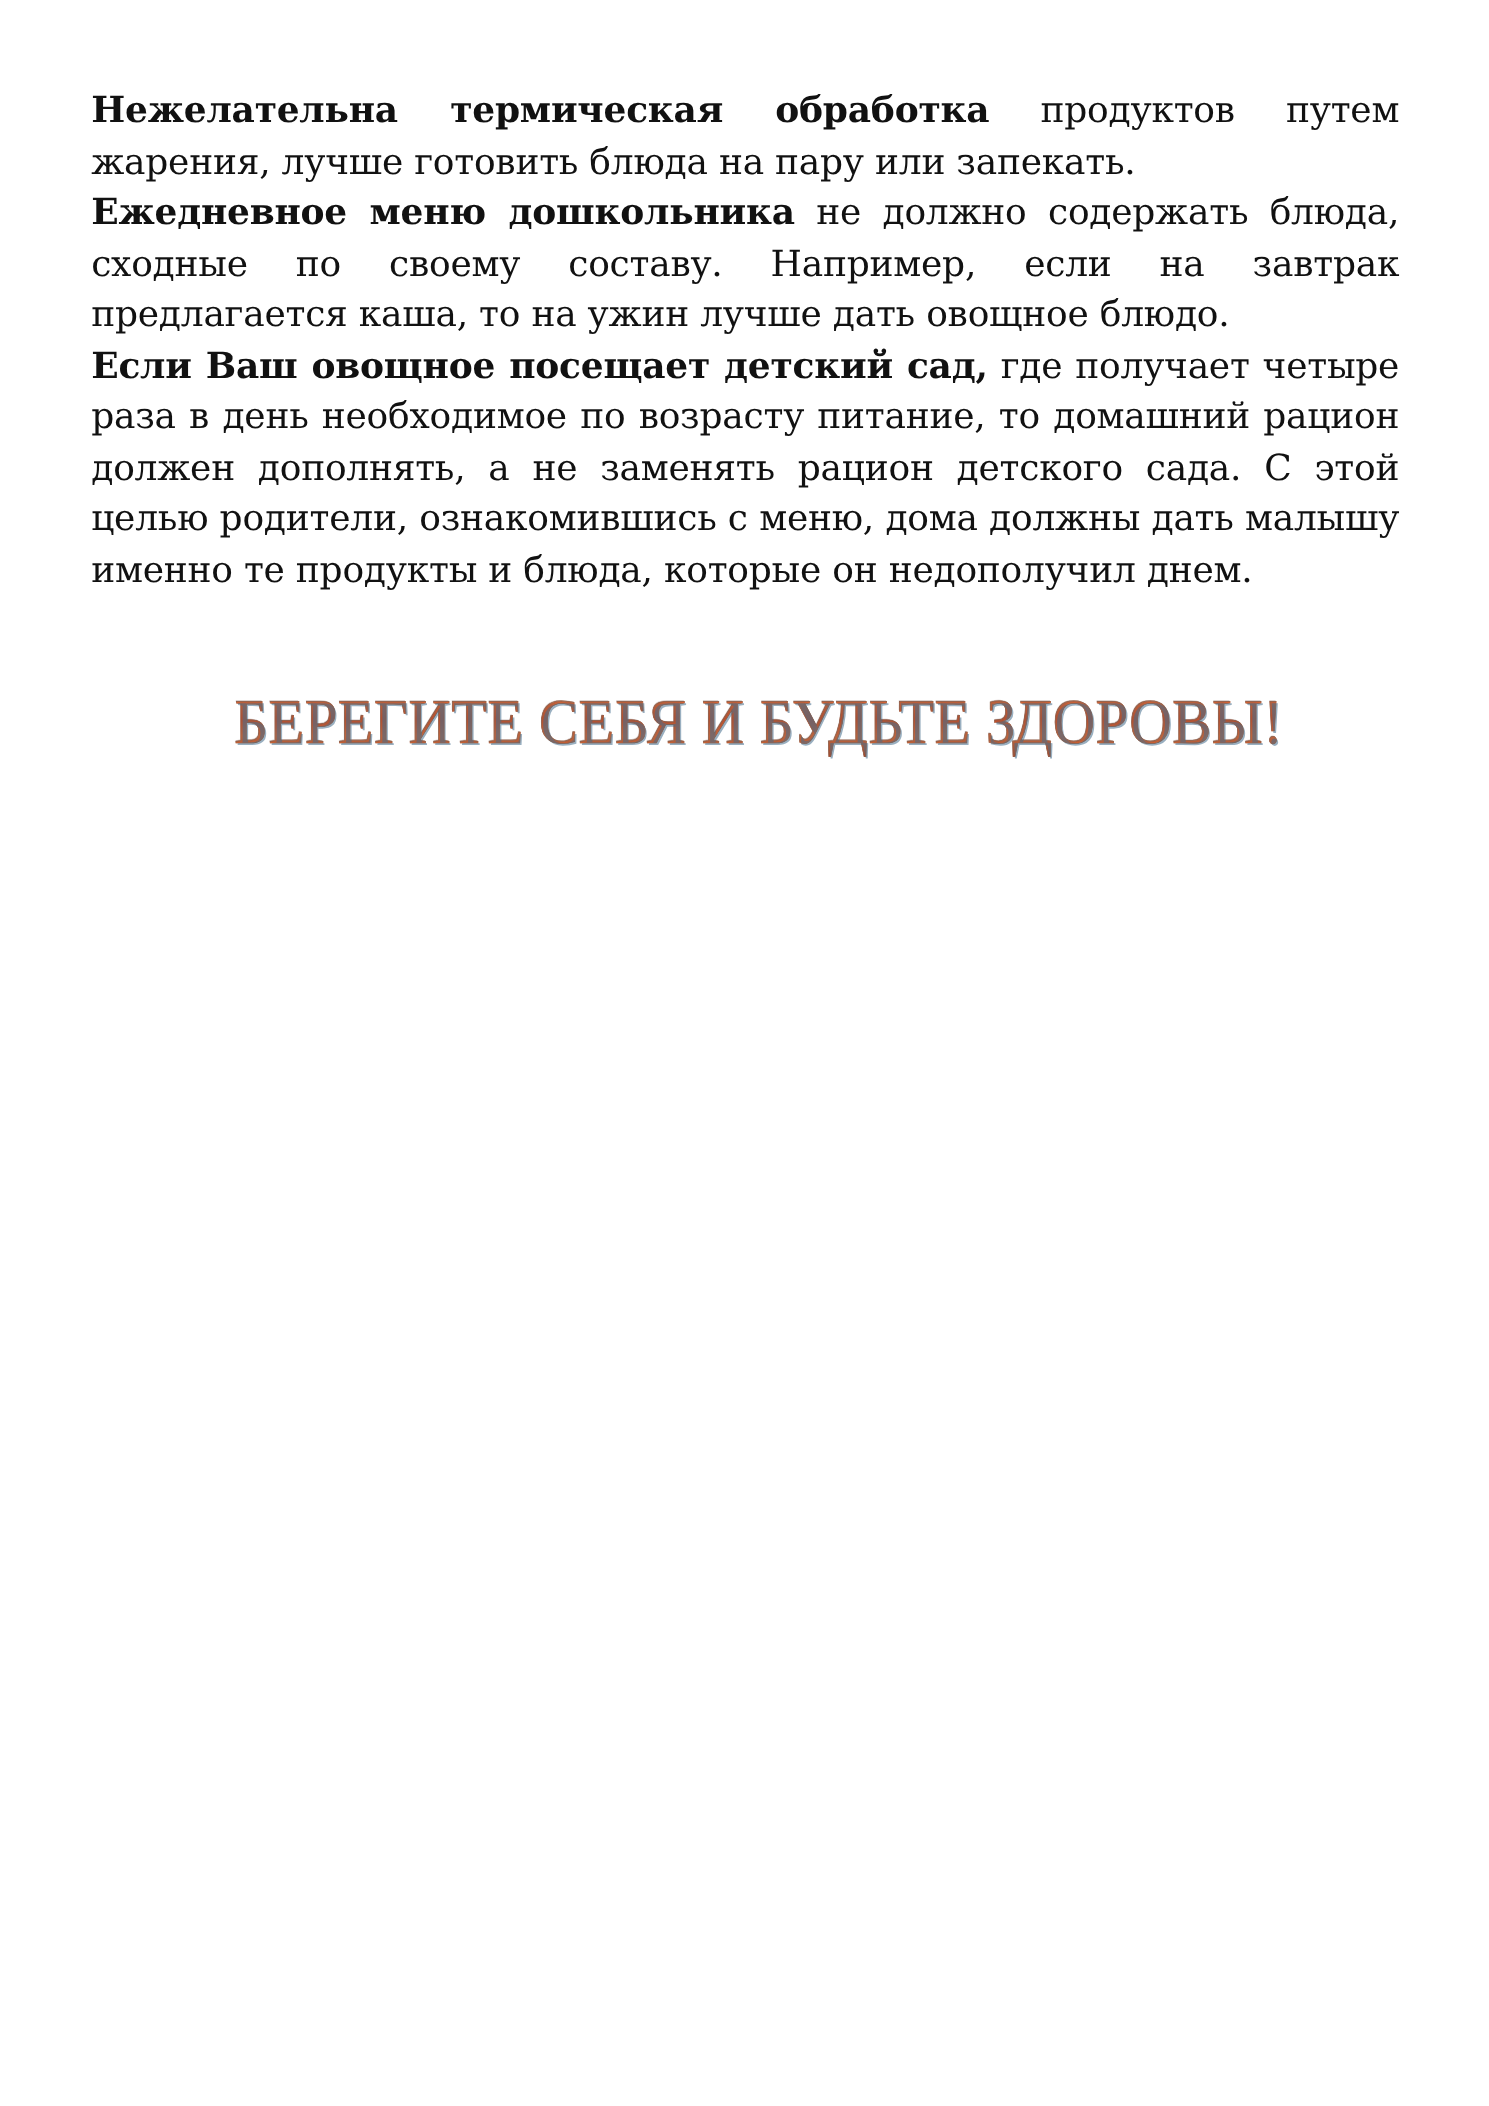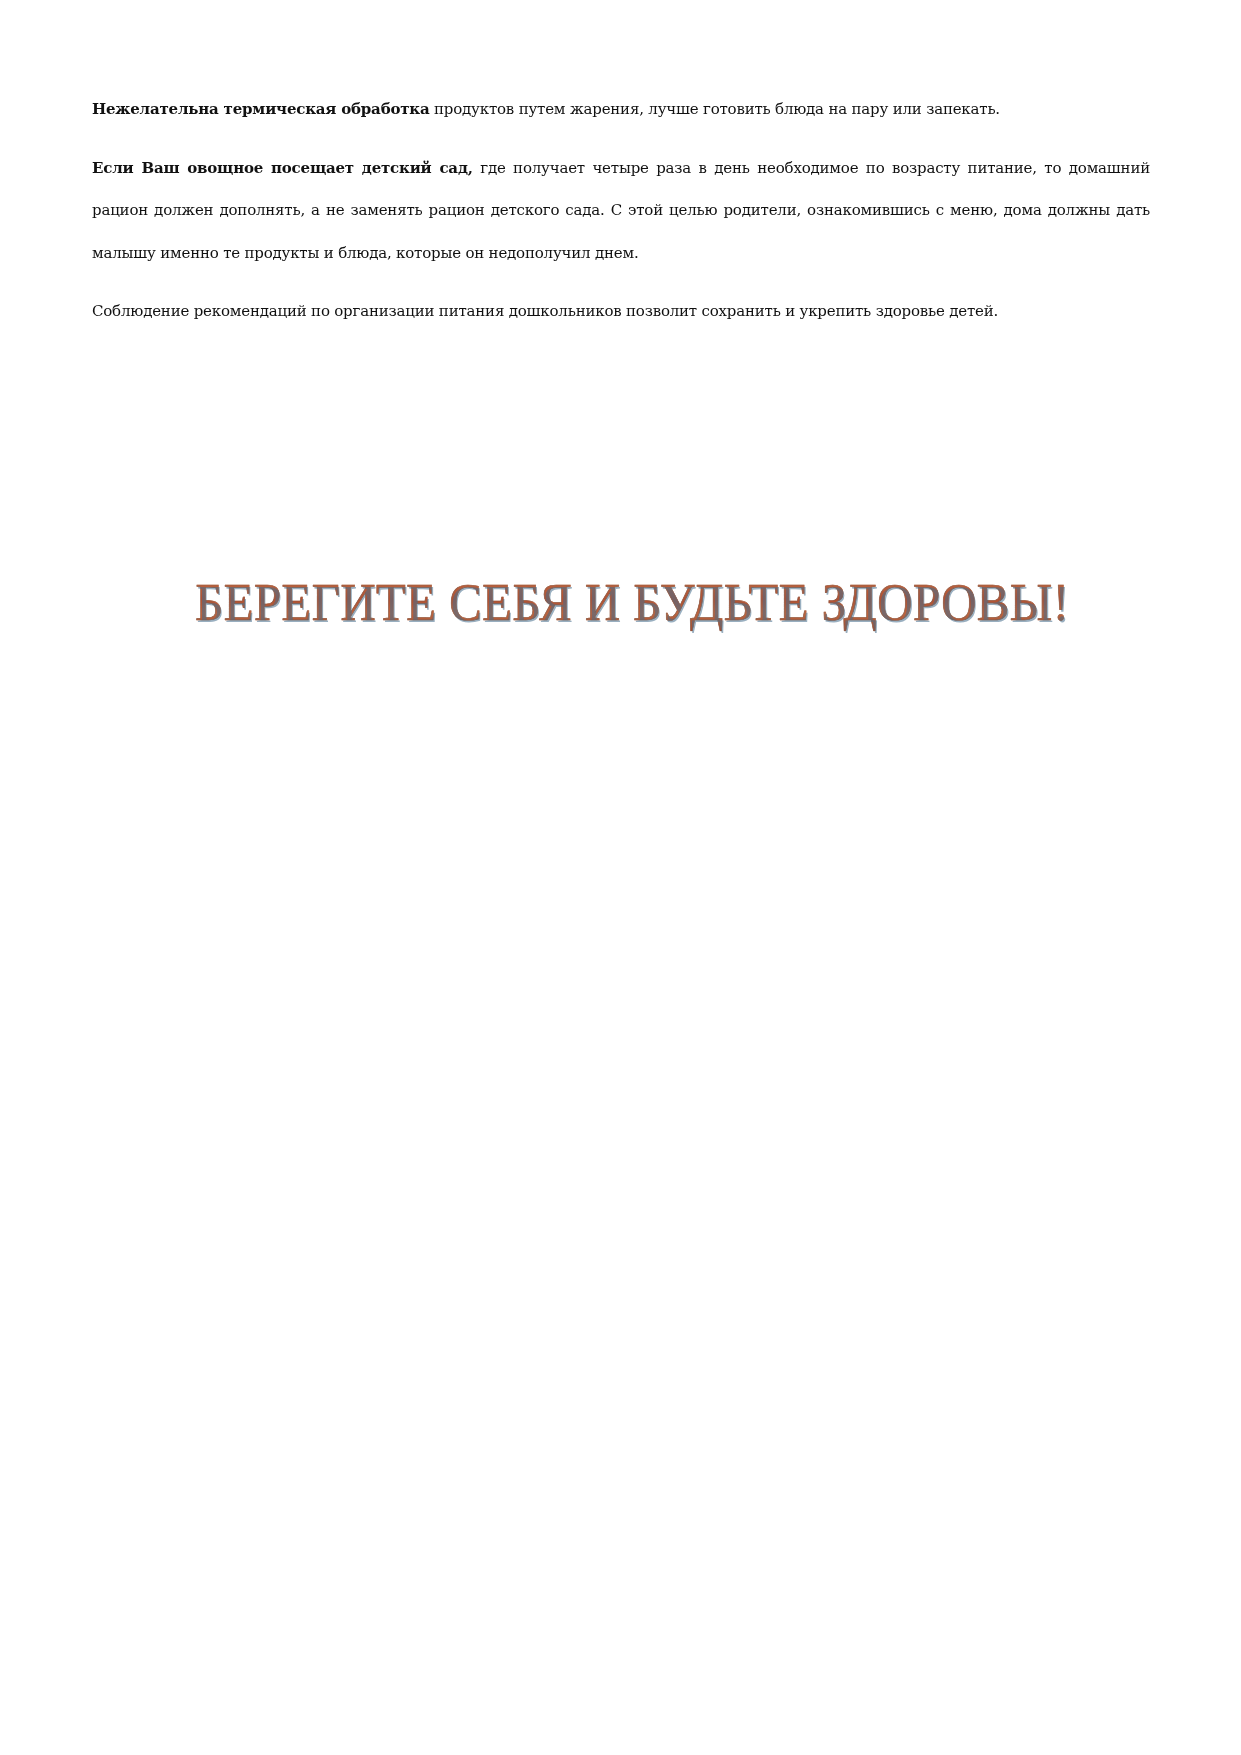"Нежелательна термическая обработка" .para { font-size: 15px -> 30px; margin: 16px -> 0 }
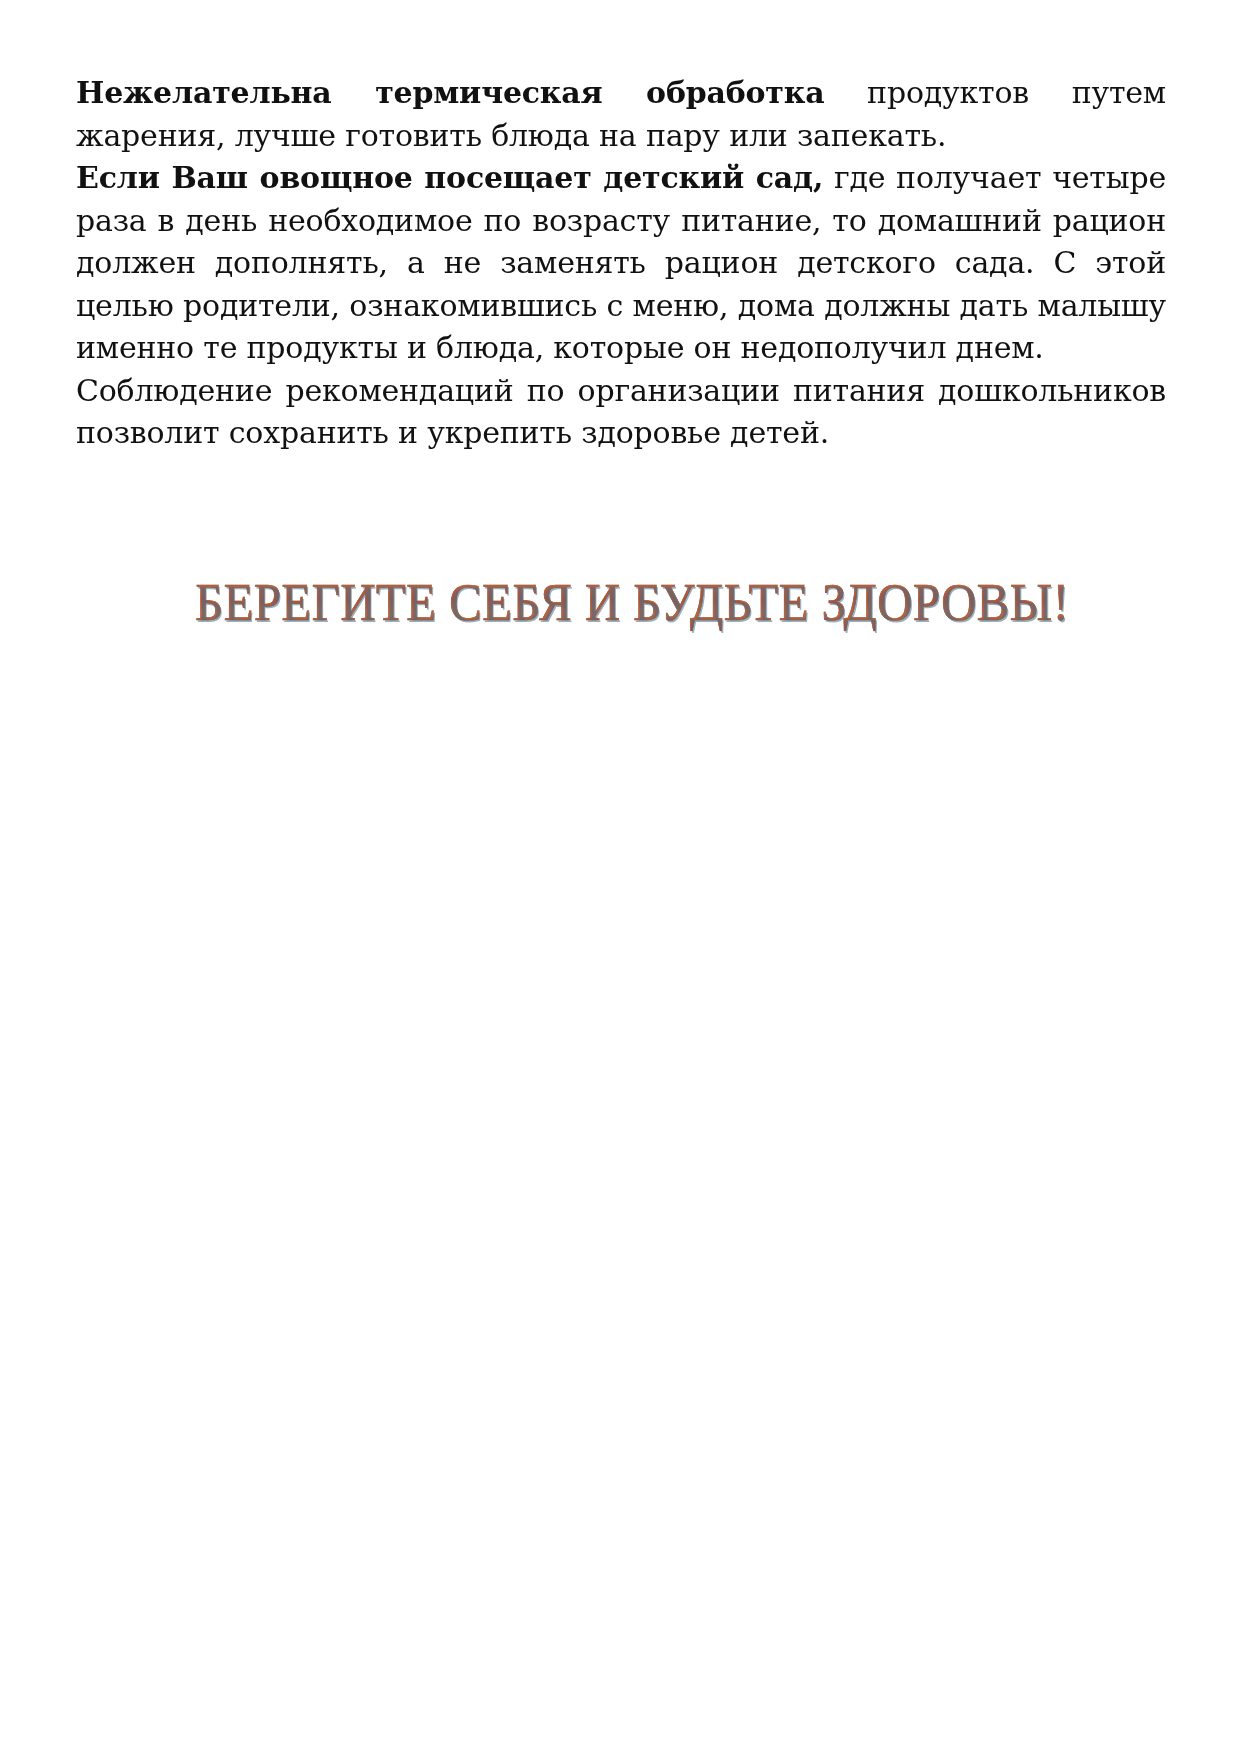"Ежедневное меню дошкольника не должно" p.para { html: none -> <p><b>Ежедневное меню дошкольника</b><span> не должно содержать блюда, сходные по своему составу. Например, если на завтрак предлагается каша, то на ужин лучше дать овощное блюдо.</span></p> }
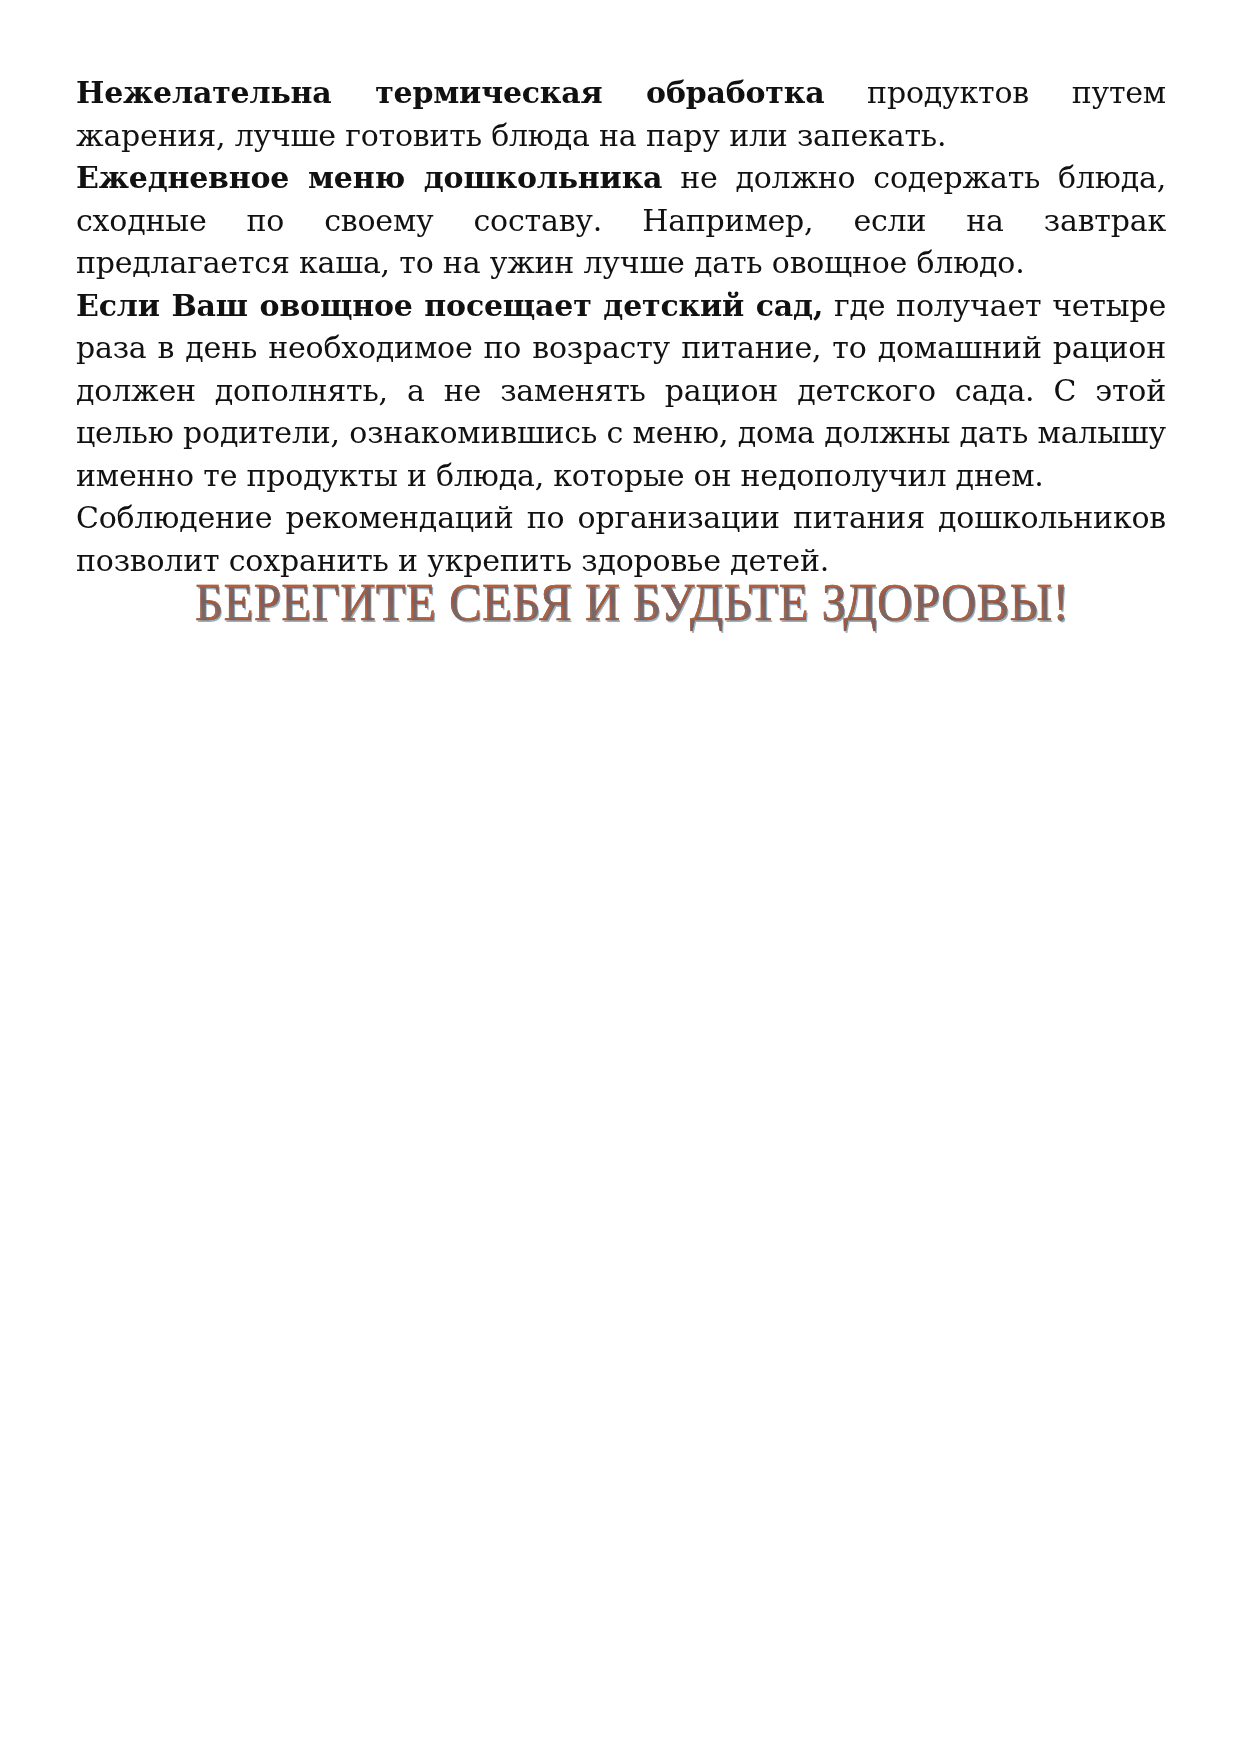"Соблюдение рекомендаций по организации" p.para { html: <p><span>Соблюдение рекомендаций по организации питания дошкольников позволит сохранить и укрепить здоровье детей.</span></p> -> none }
